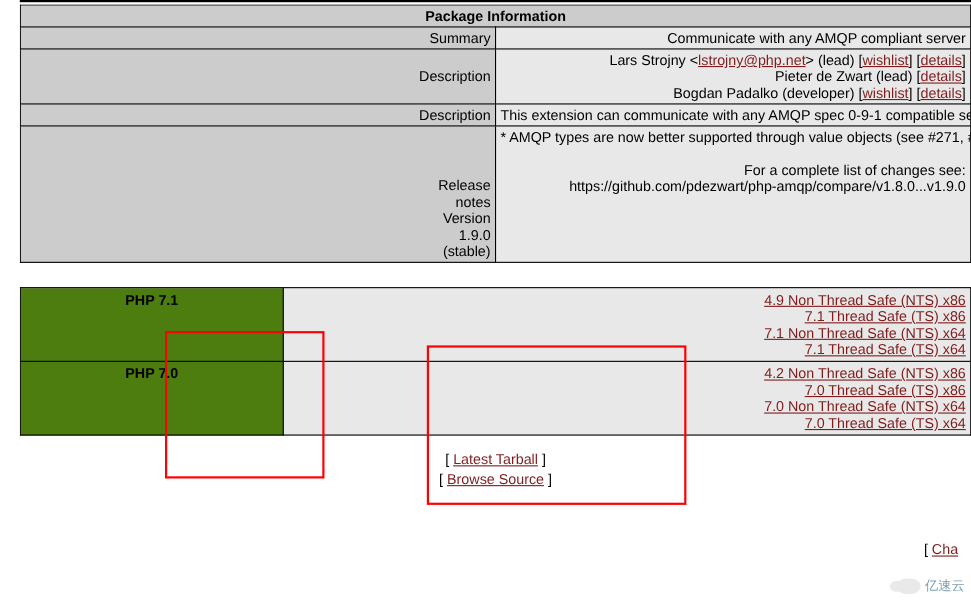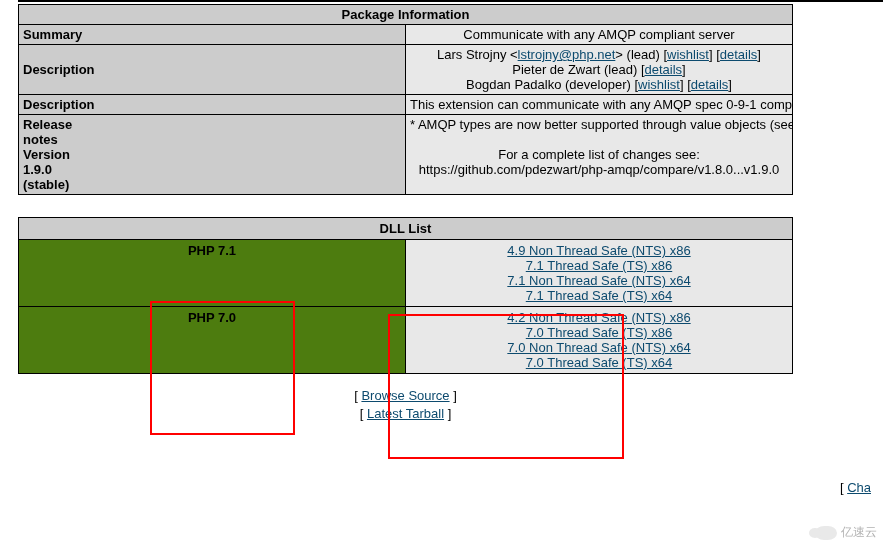"Package Information" .container { width: 775px -> 865px }
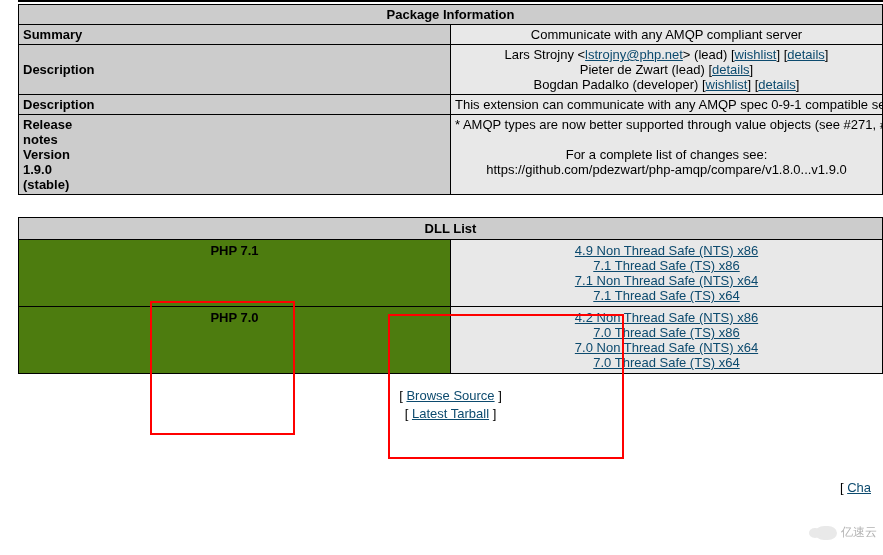"Summary" table.info th { font-weight: bold -> normal; text-align: left -> right }
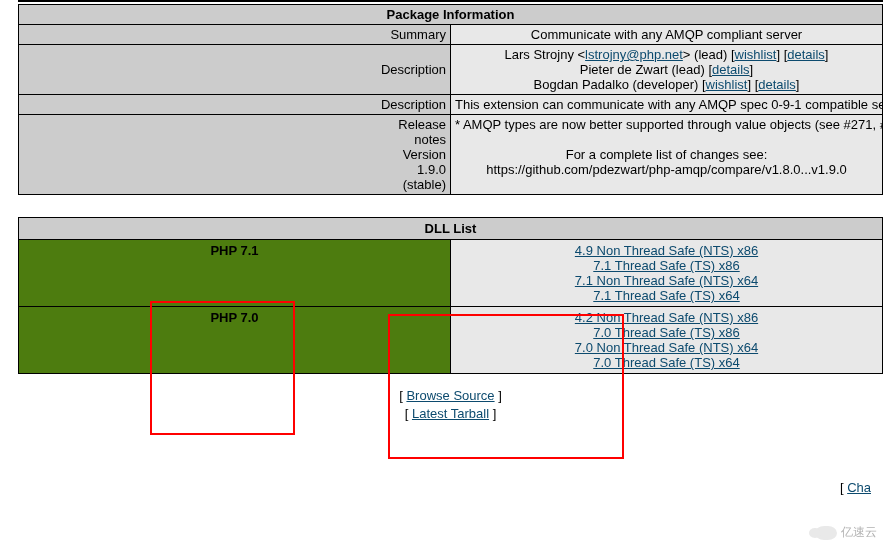"Communicate with any AMQP compliant" table.info th, table.info td, table.dll th, table.dll td { text-align: center -> right }
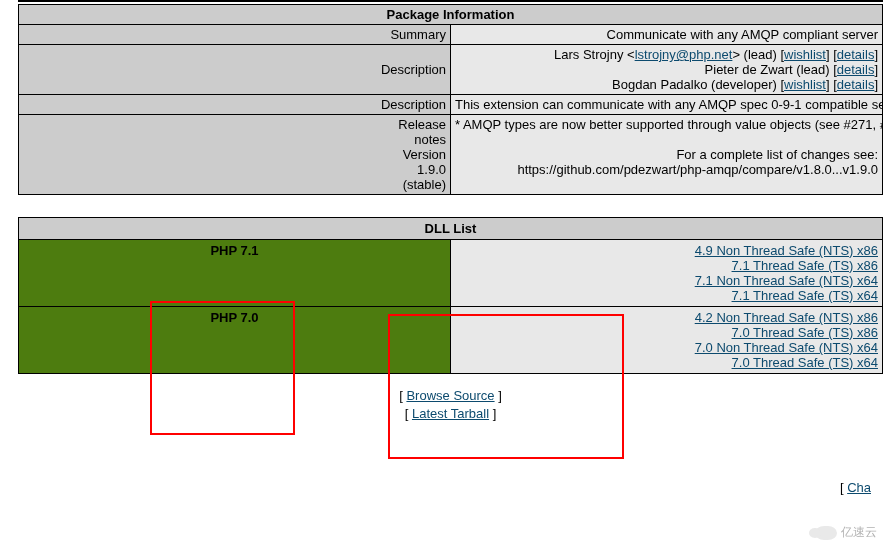"lstrojny@php.net" a { color: #0c4a6e -> #7f1d1d }
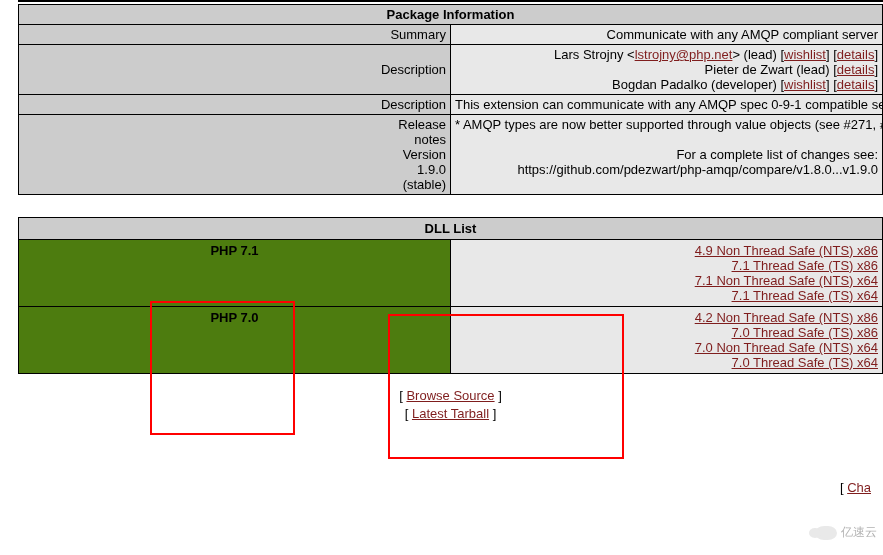"Release" span { margin-top: none -> 44px }
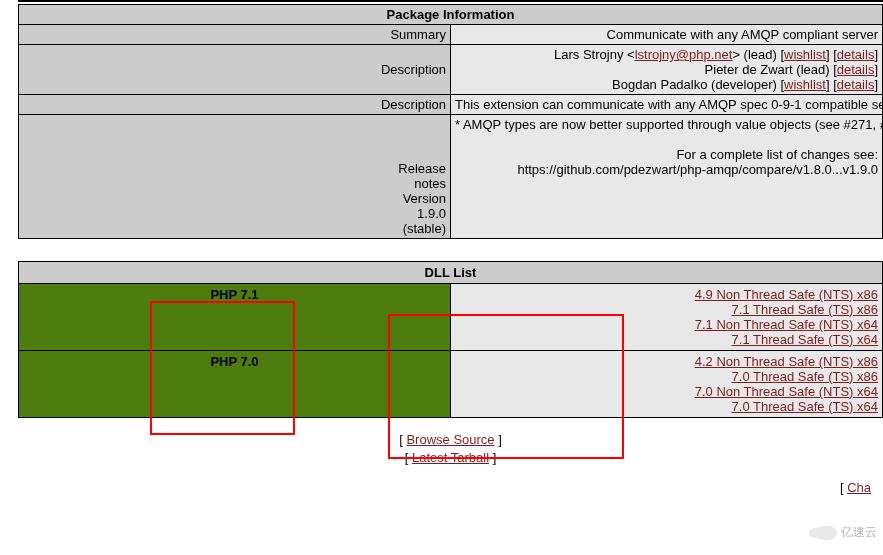"DLL List" tr.header { html: <tr> <td>DLL List</td> </tr> -> none }
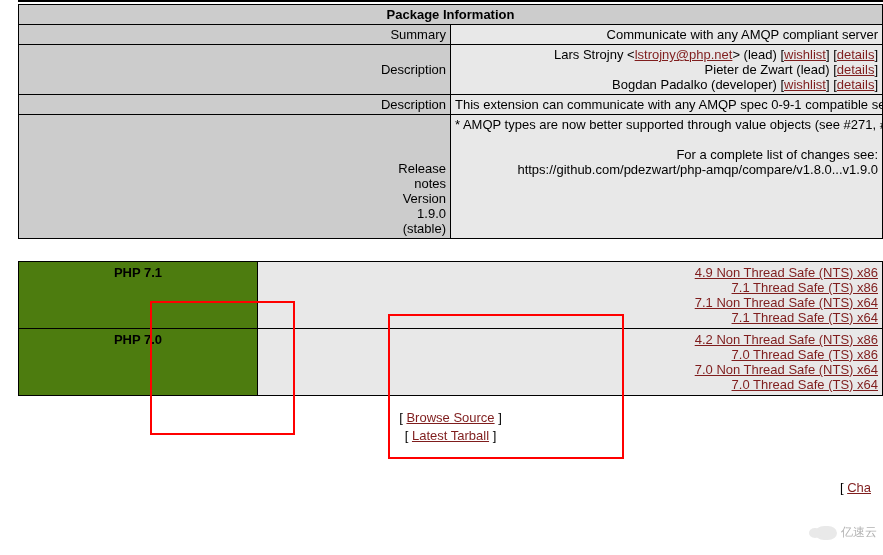"[ Browse Source ]" div { order: before "[ Latest Tarball ]" -> after "[ Latest Tarball ]" }
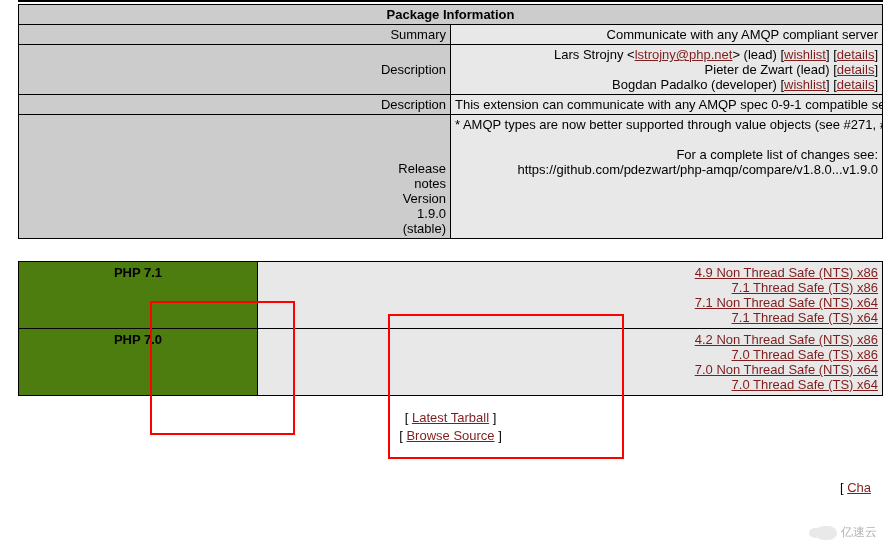"[ Cha" .side-link { top: 480px -> 492px }
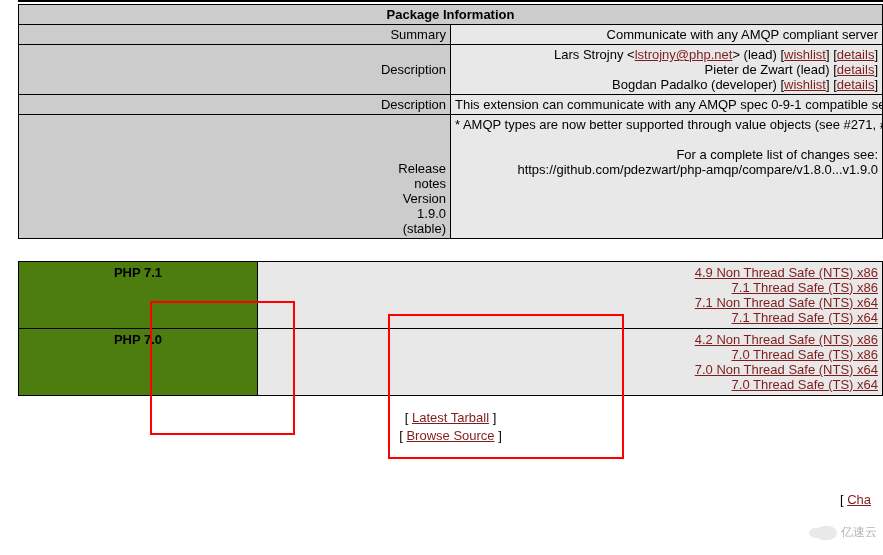"亿速云" .watermark { color: #737373 -> #0c4a6e }
